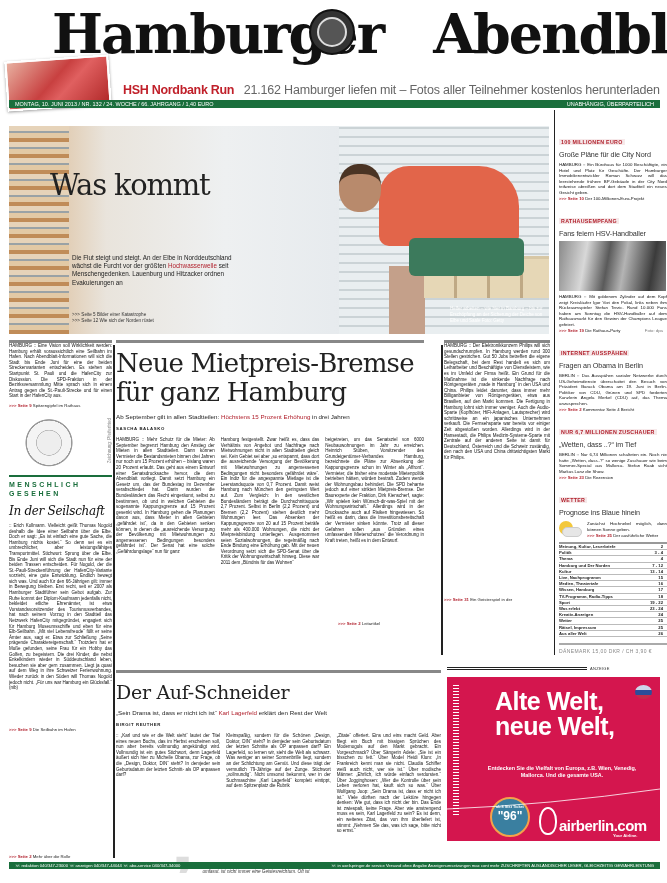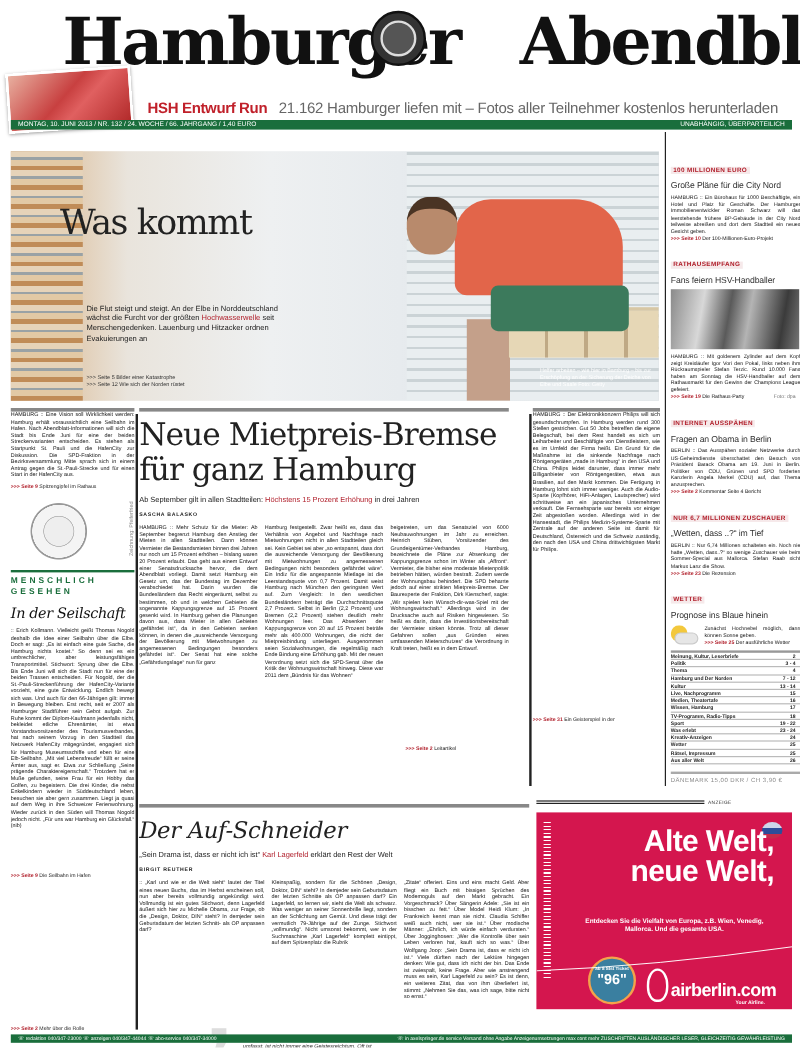"HSH Entwurf Run" span.brand { text: Entwurf -> Nordbank }
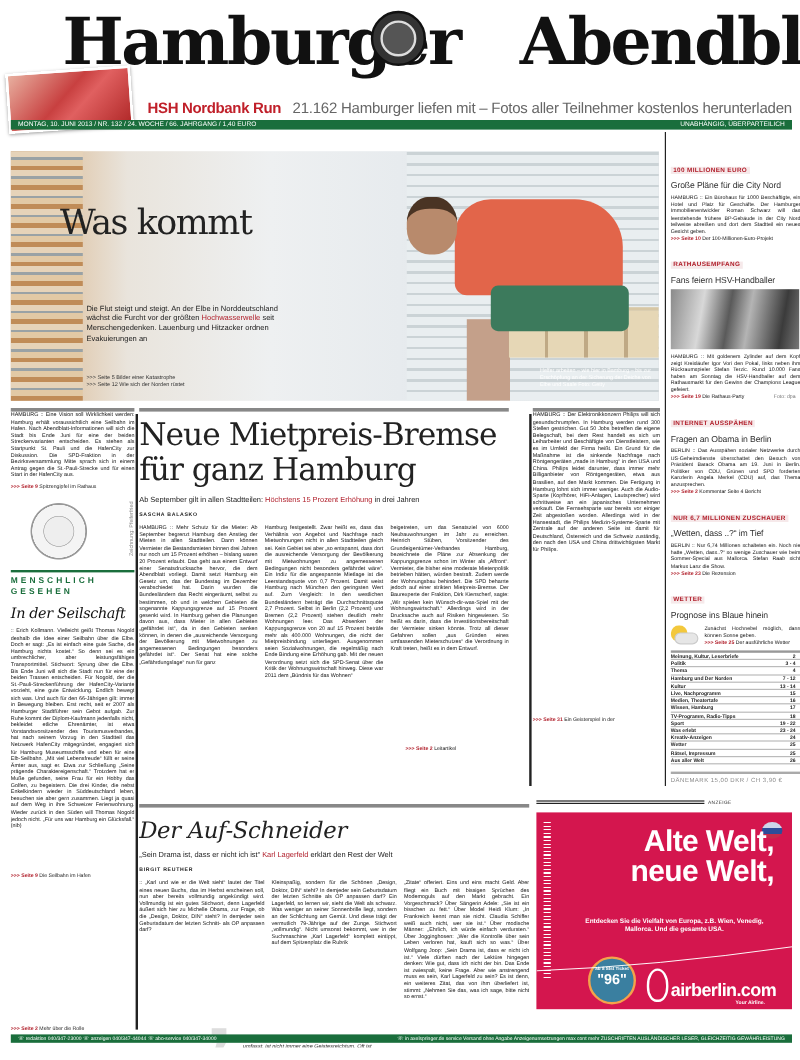"Der Auf-Schneider" .auf-head { font-style: italic -> none }
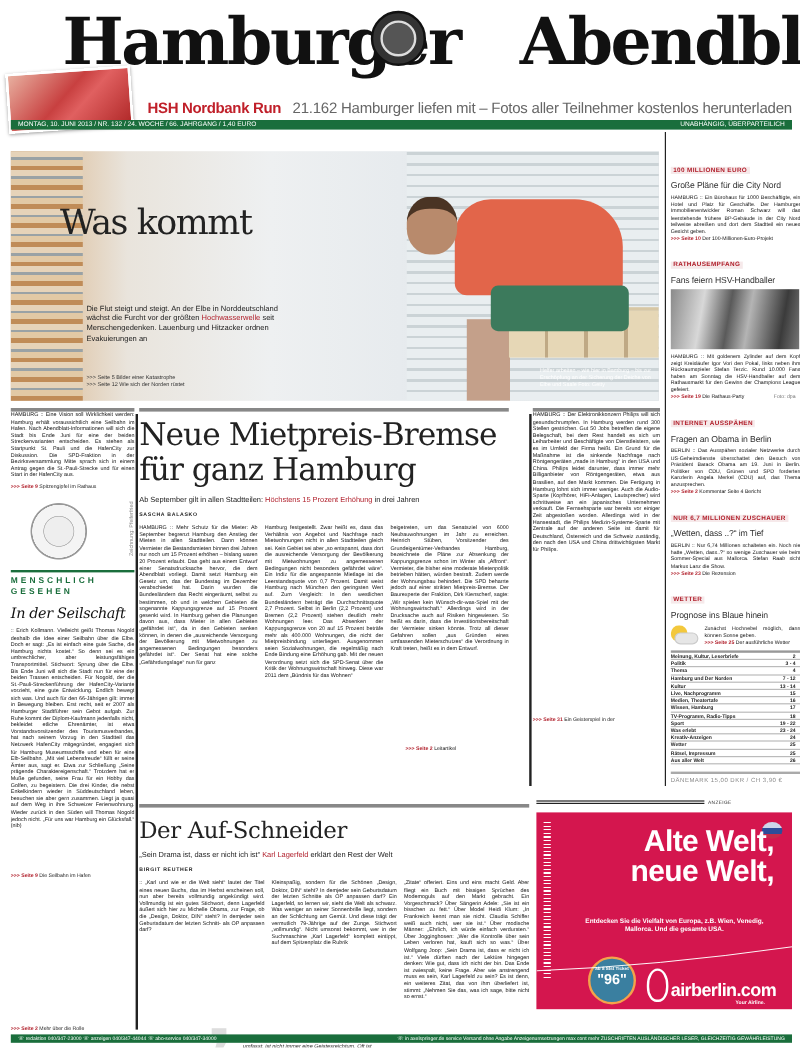"Alte Welt," .ad-head { text-align: right -> left }
